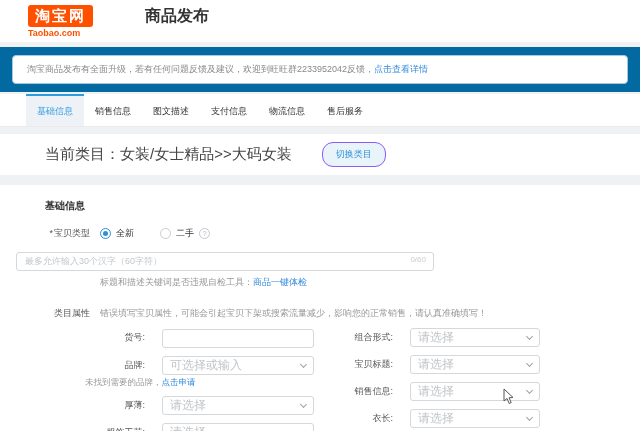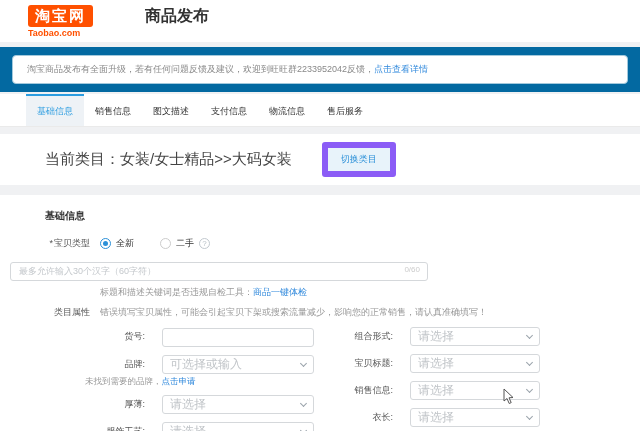"切换类目" .switch-btn { border: 6px solid #8b5cf6 -> 1px solid #8b5cf6; border-radius: 3px -> 11px }
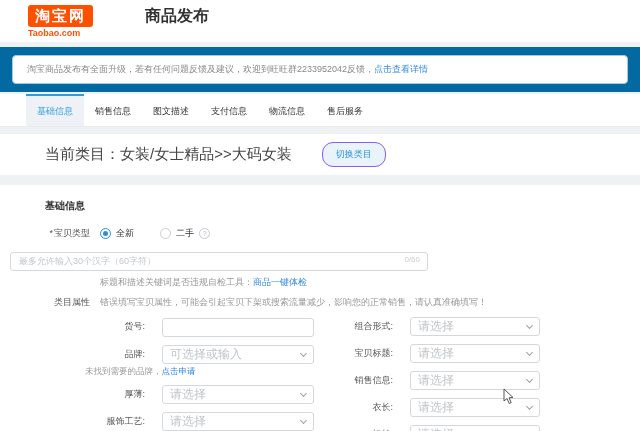"最多允许输入30个汉字（60字符）" .title-field { margin-left: 10px -> 16px }
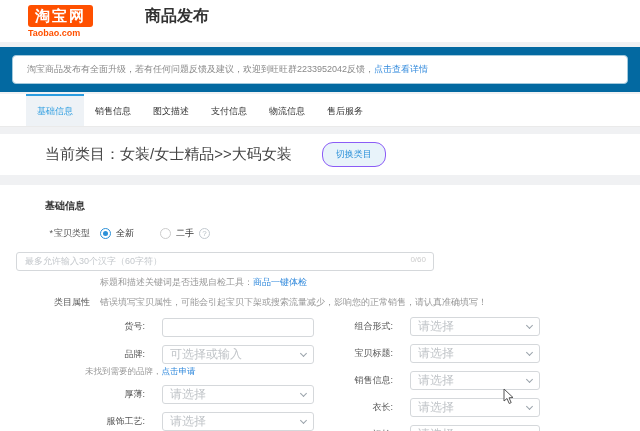"类目属性" .row-attrs { margin-top: 7px -> 18px }
